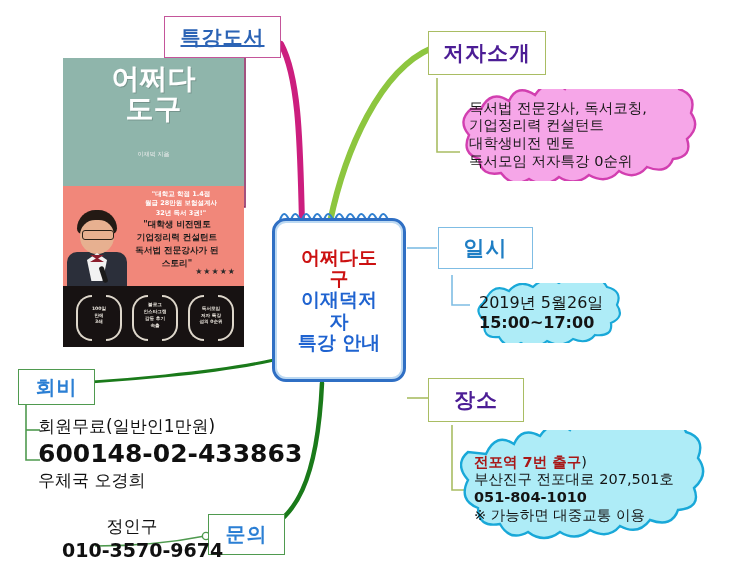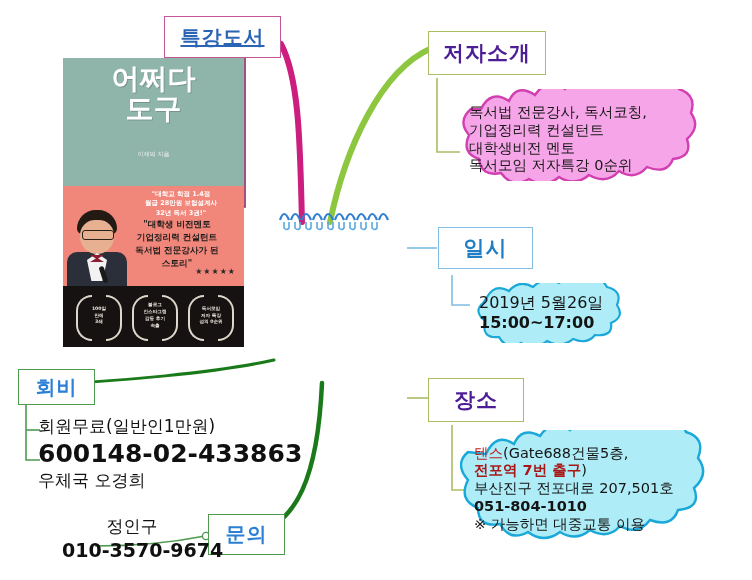"독서법 전문강사, 독서코칭," .cloud-pink { justify-content: flex-end -> none }
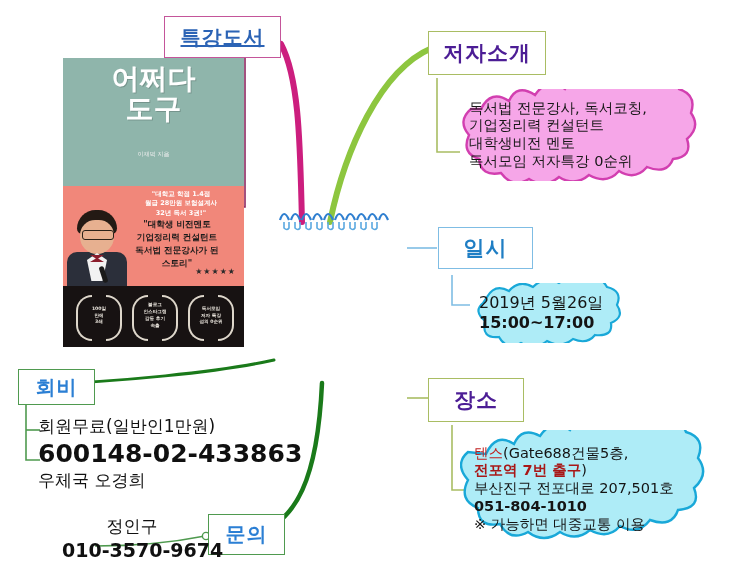"어쩌다도" div { html: none -> <div> <div>어쩌다도</div> <div>구</div> <div>이재덕저</div> <div>자</div> <div>특강 안내</div> </div> }
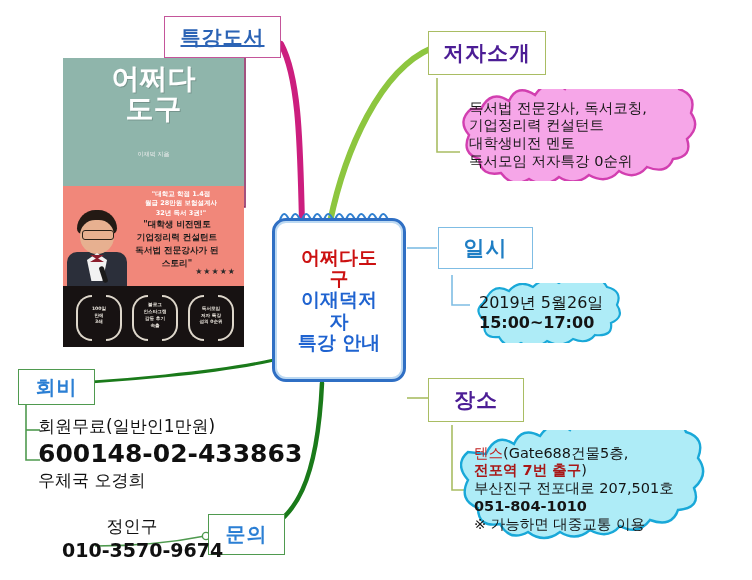"텐스(Gate688건물5층," div.ln { html: <div><span>텐스</span><span>(Gate688건물5층,</span></div> -> none }
